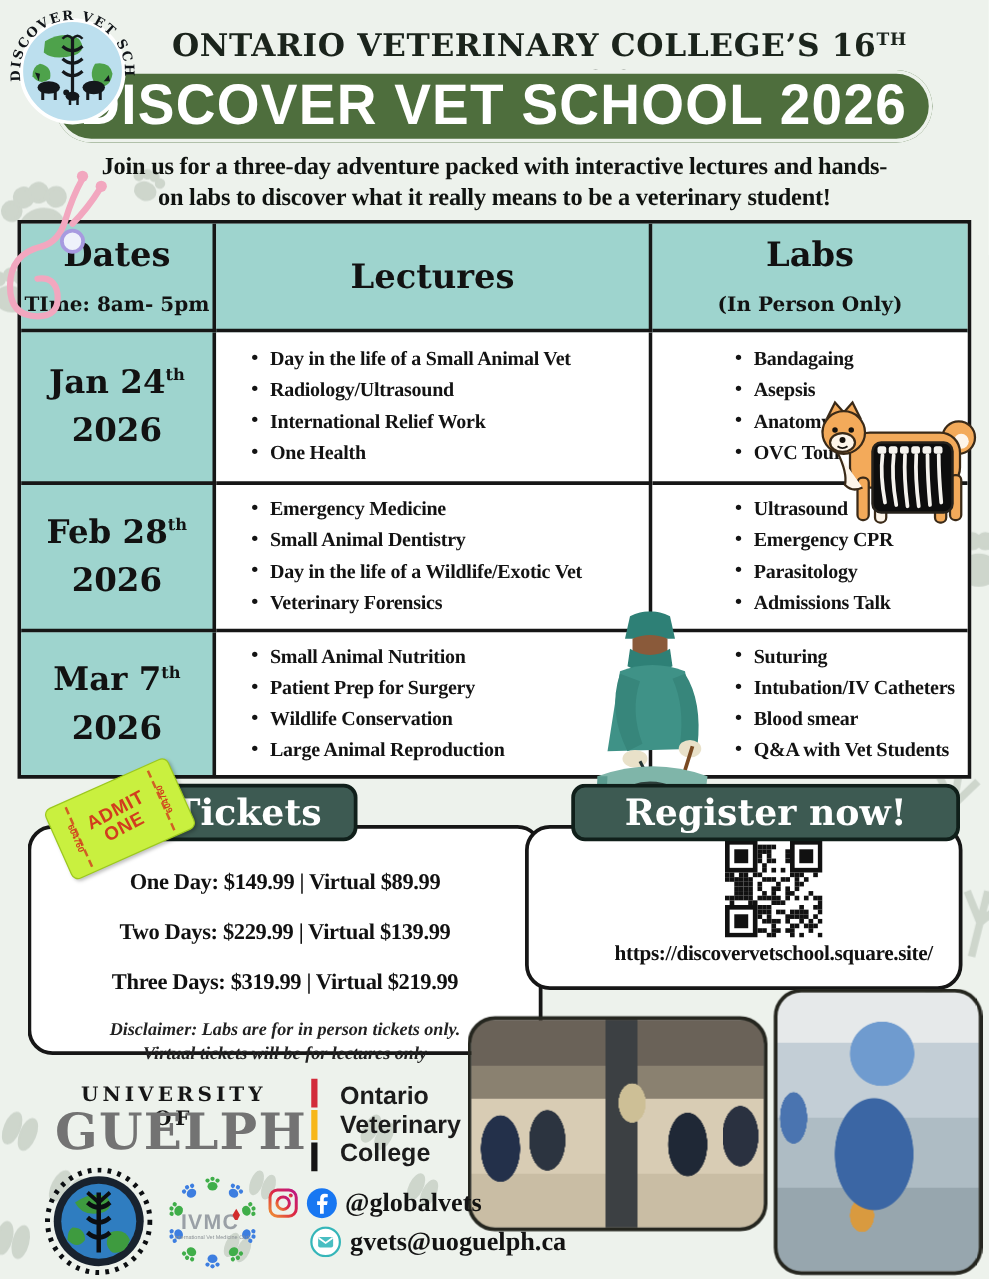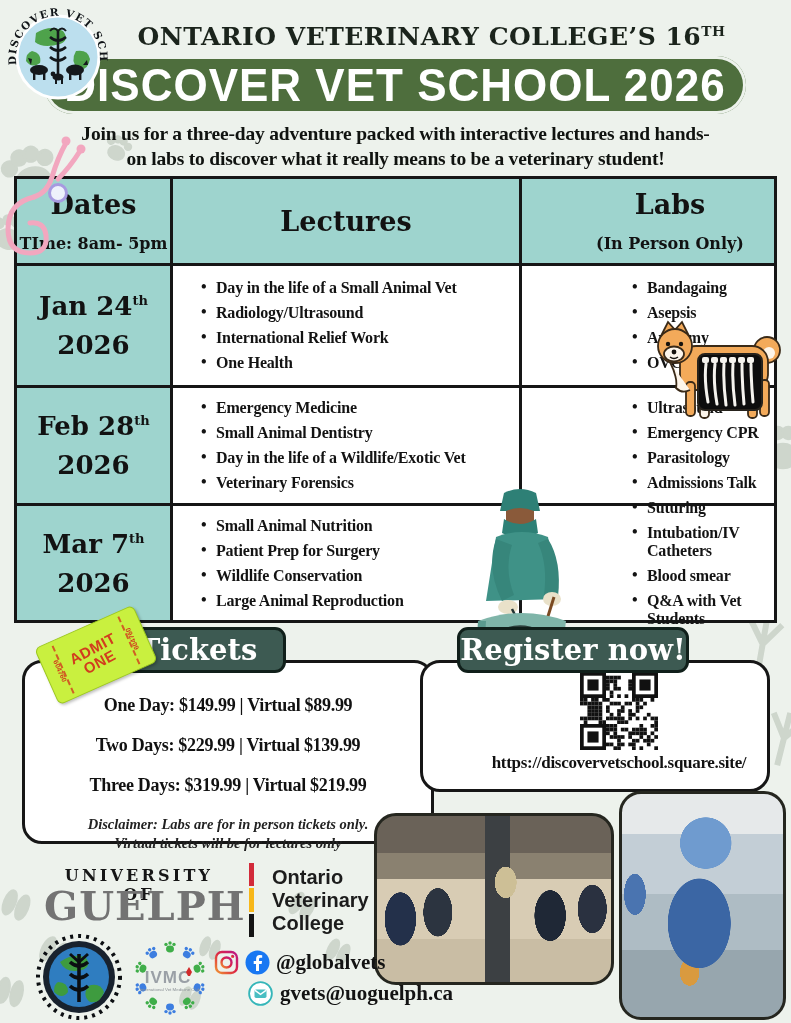"Labs" .tbl > div:nth-child(3n) { padding-left: 44px -> none }
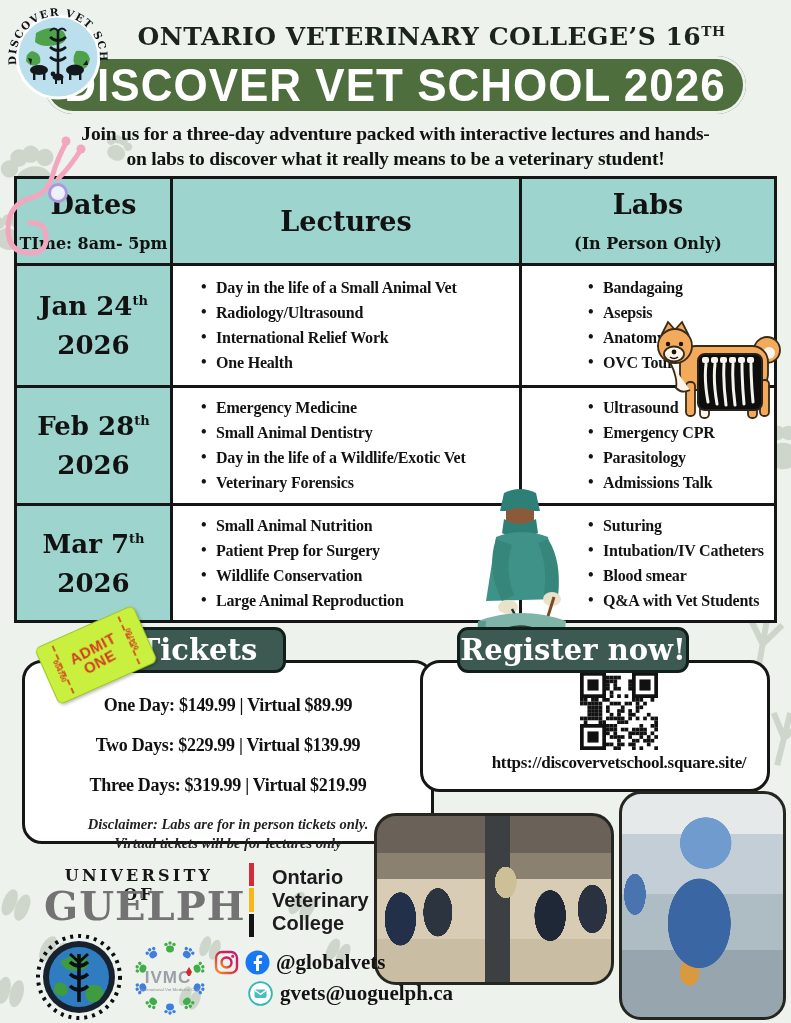"Register now!" .pill-register { width: 232px -> 311px }
